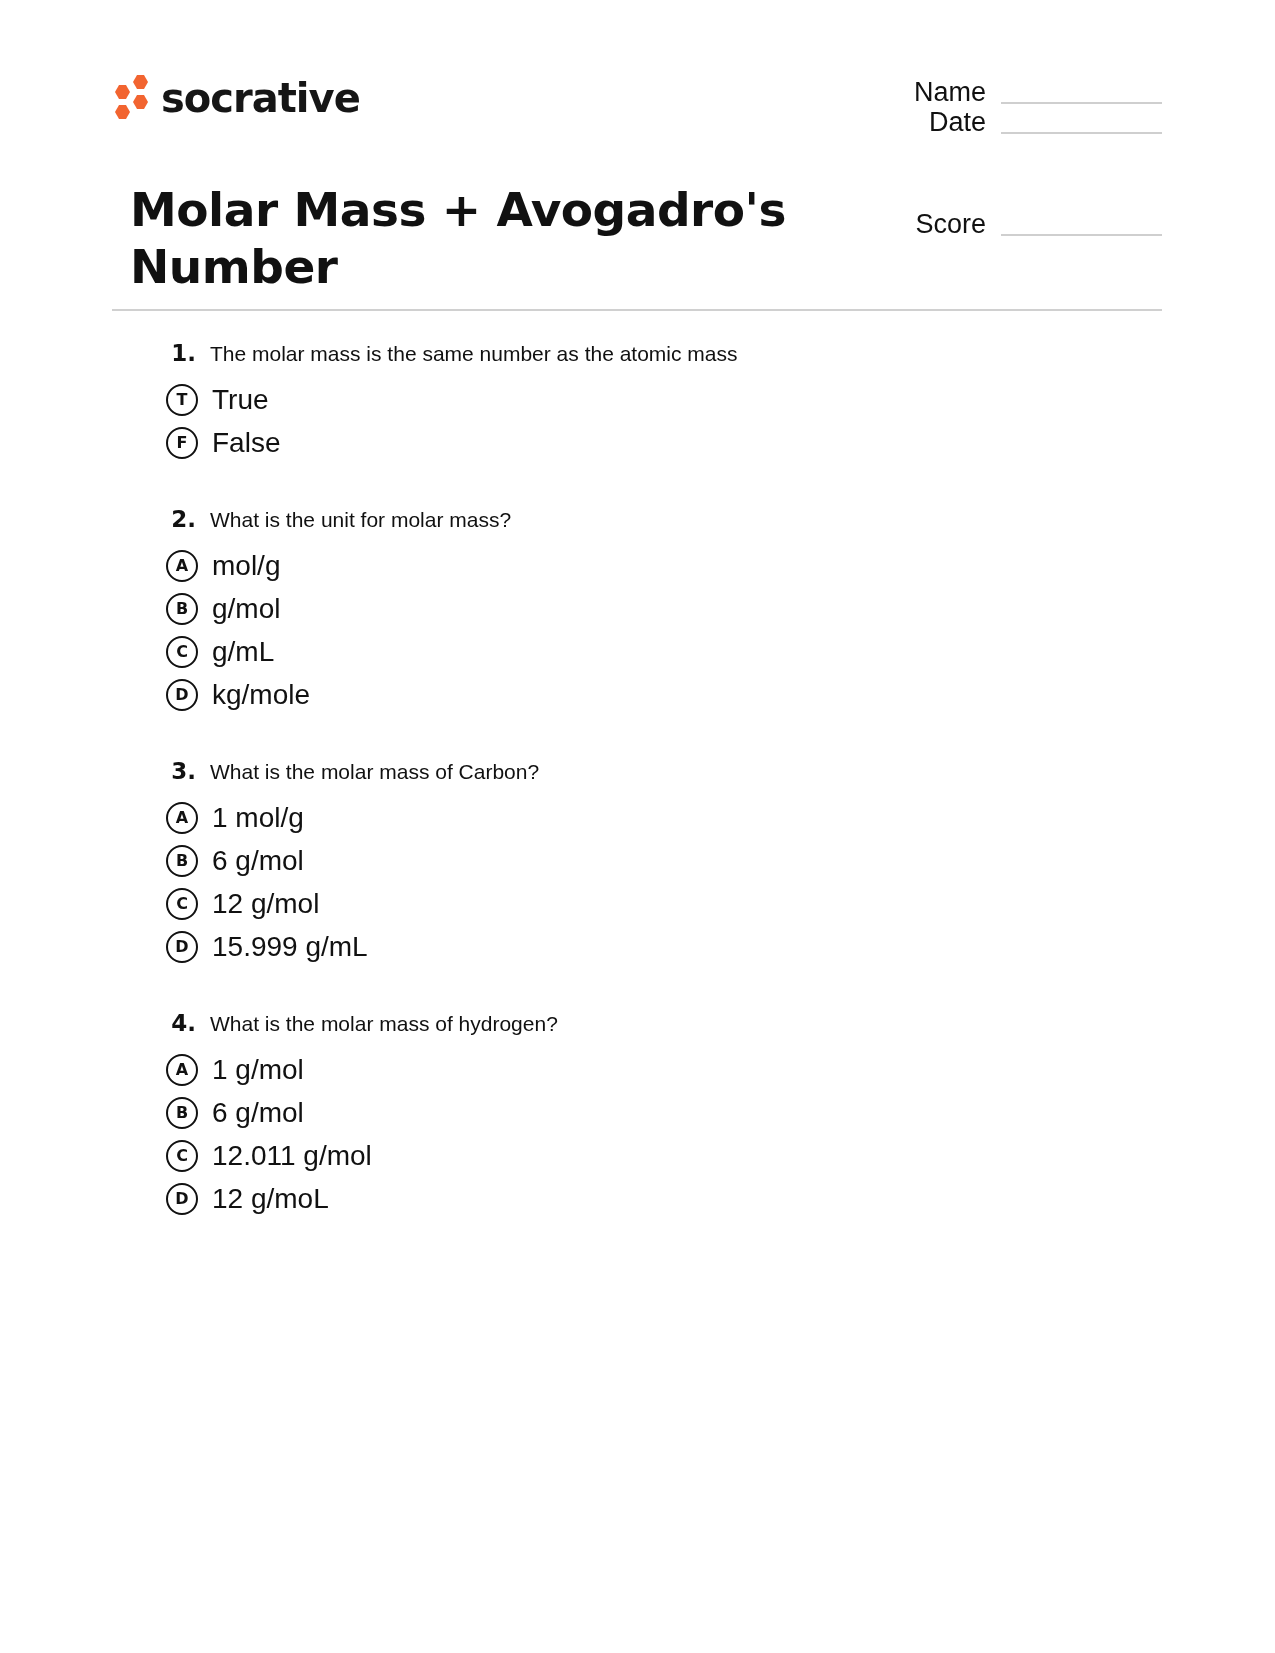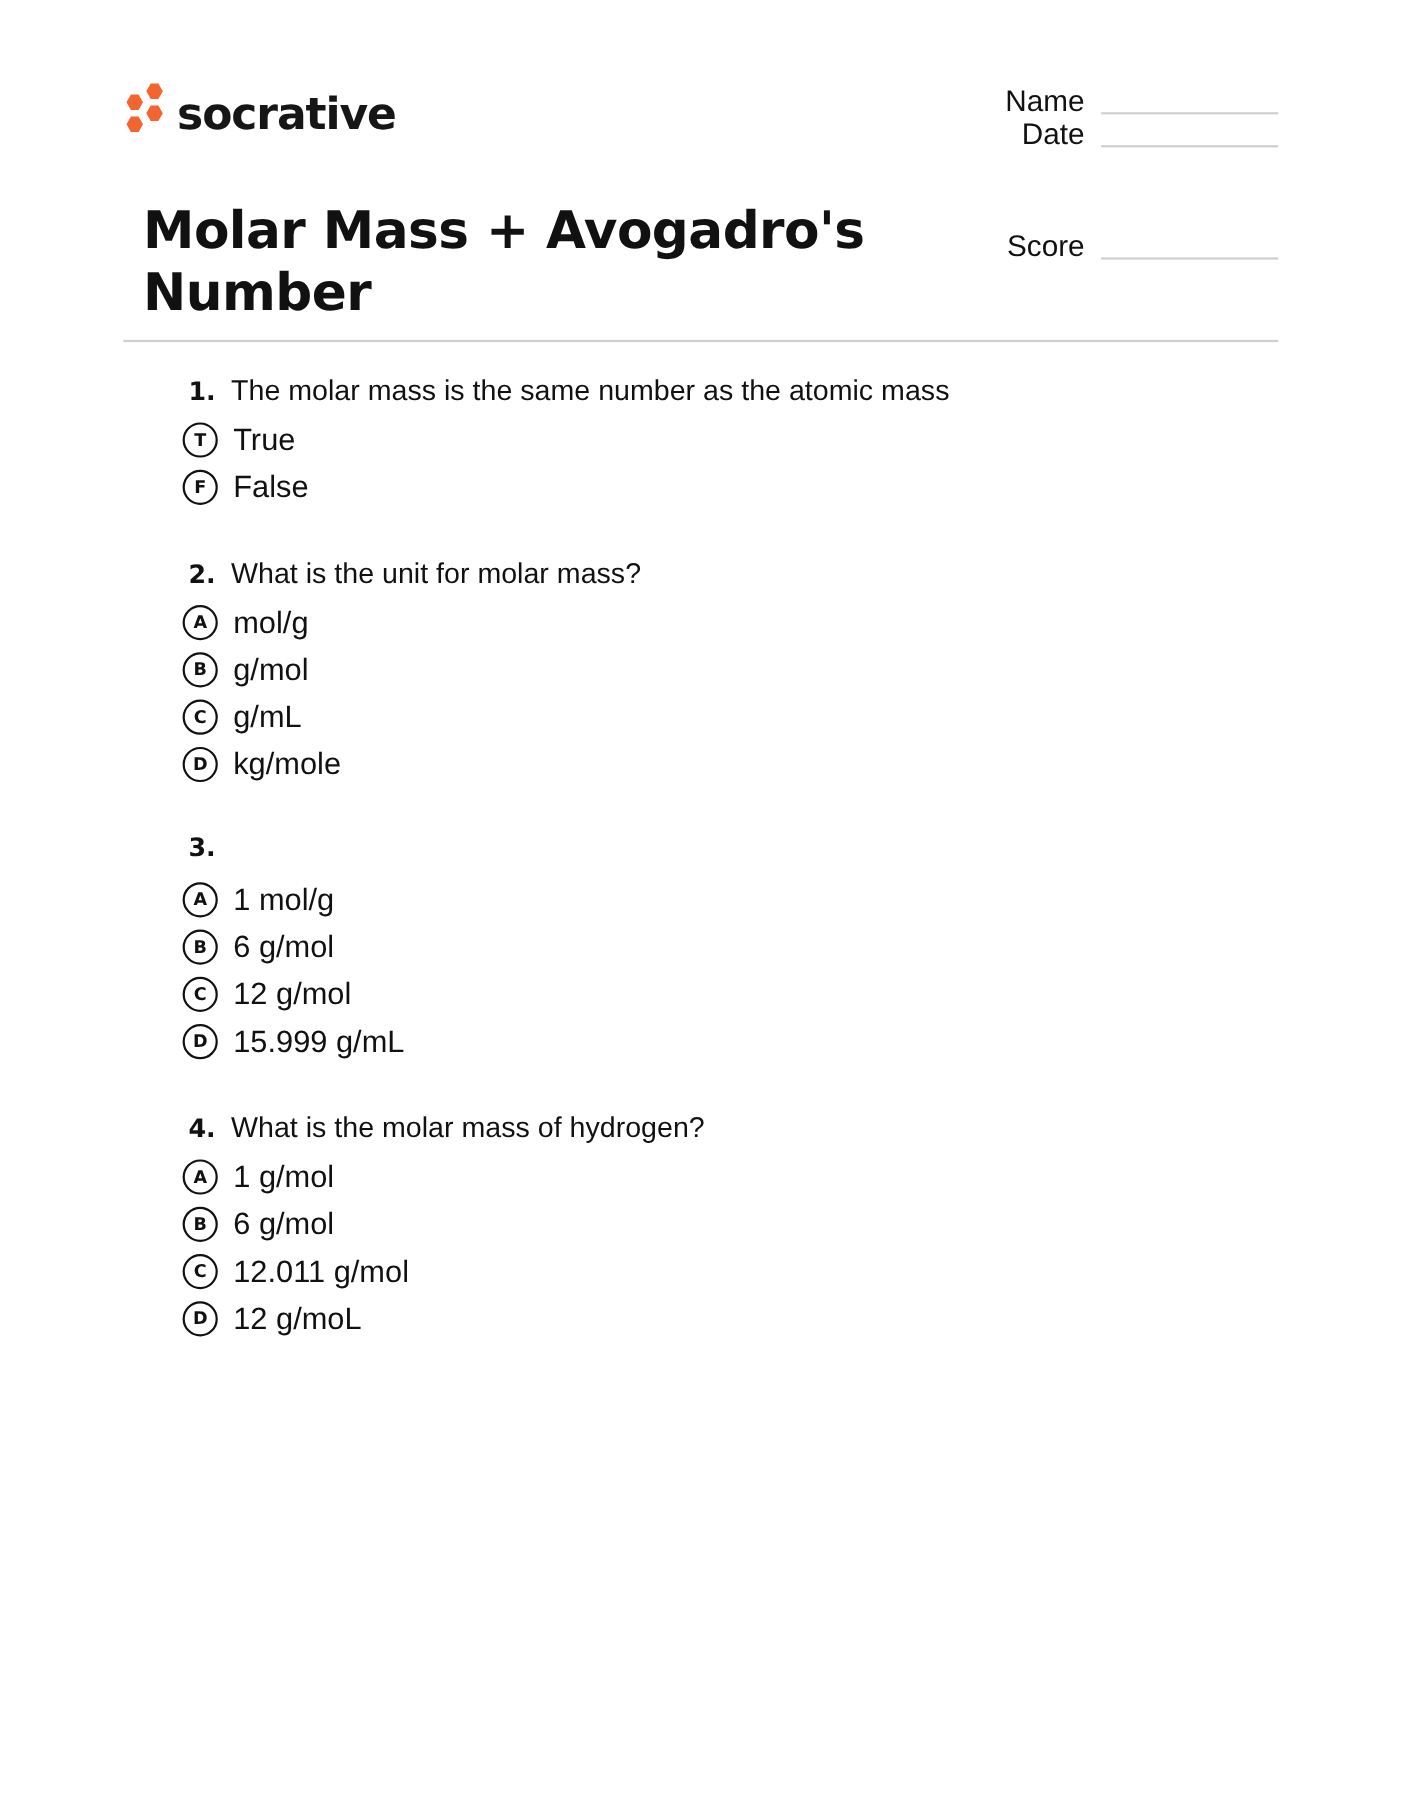"socrative" .logo { align-items: flex-end -> center }
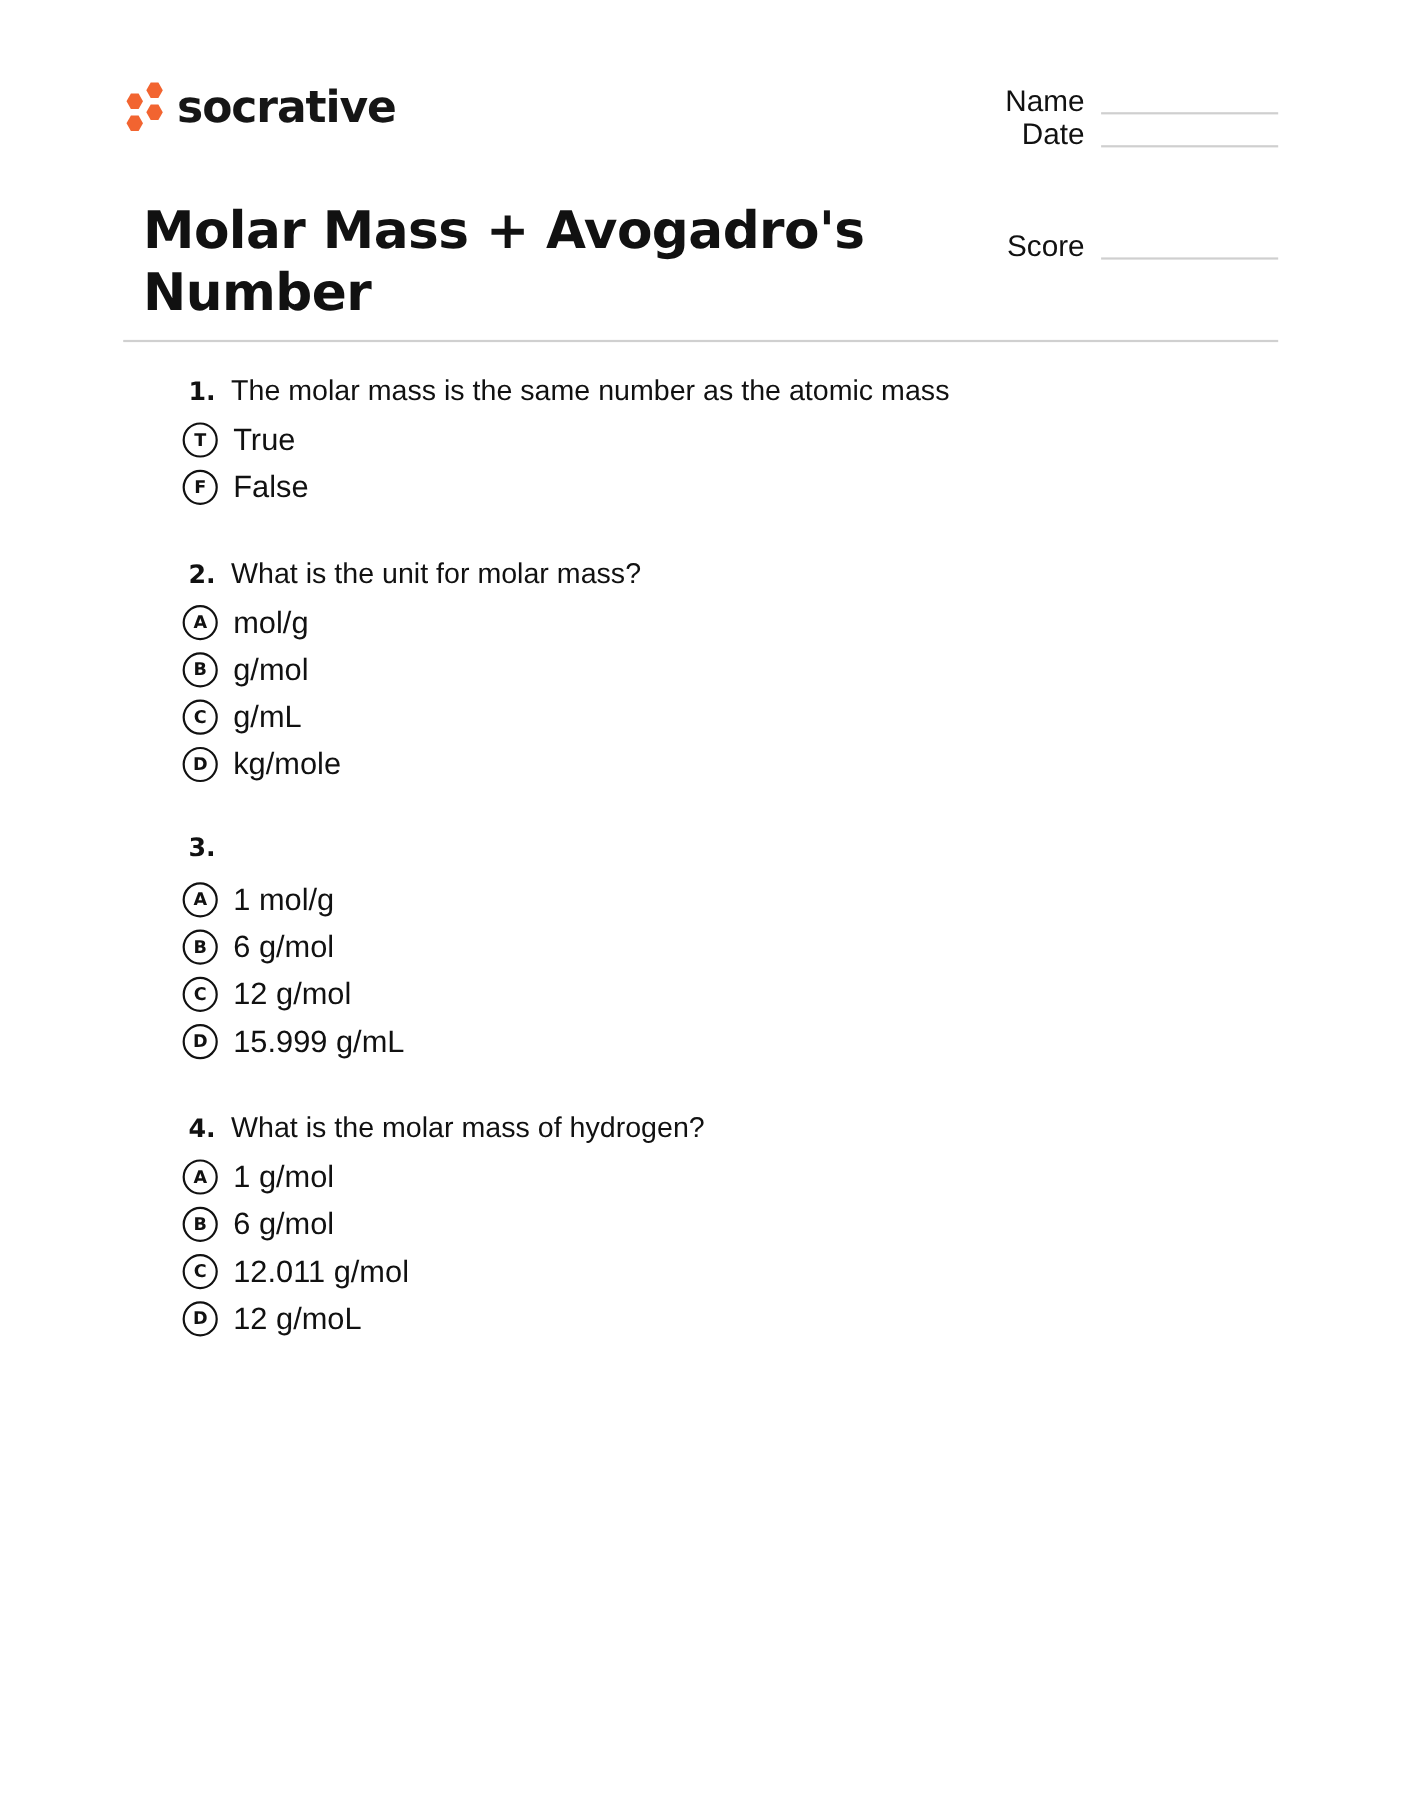"The molar mass is the" .q-text { font-size: 26px -> 21px }
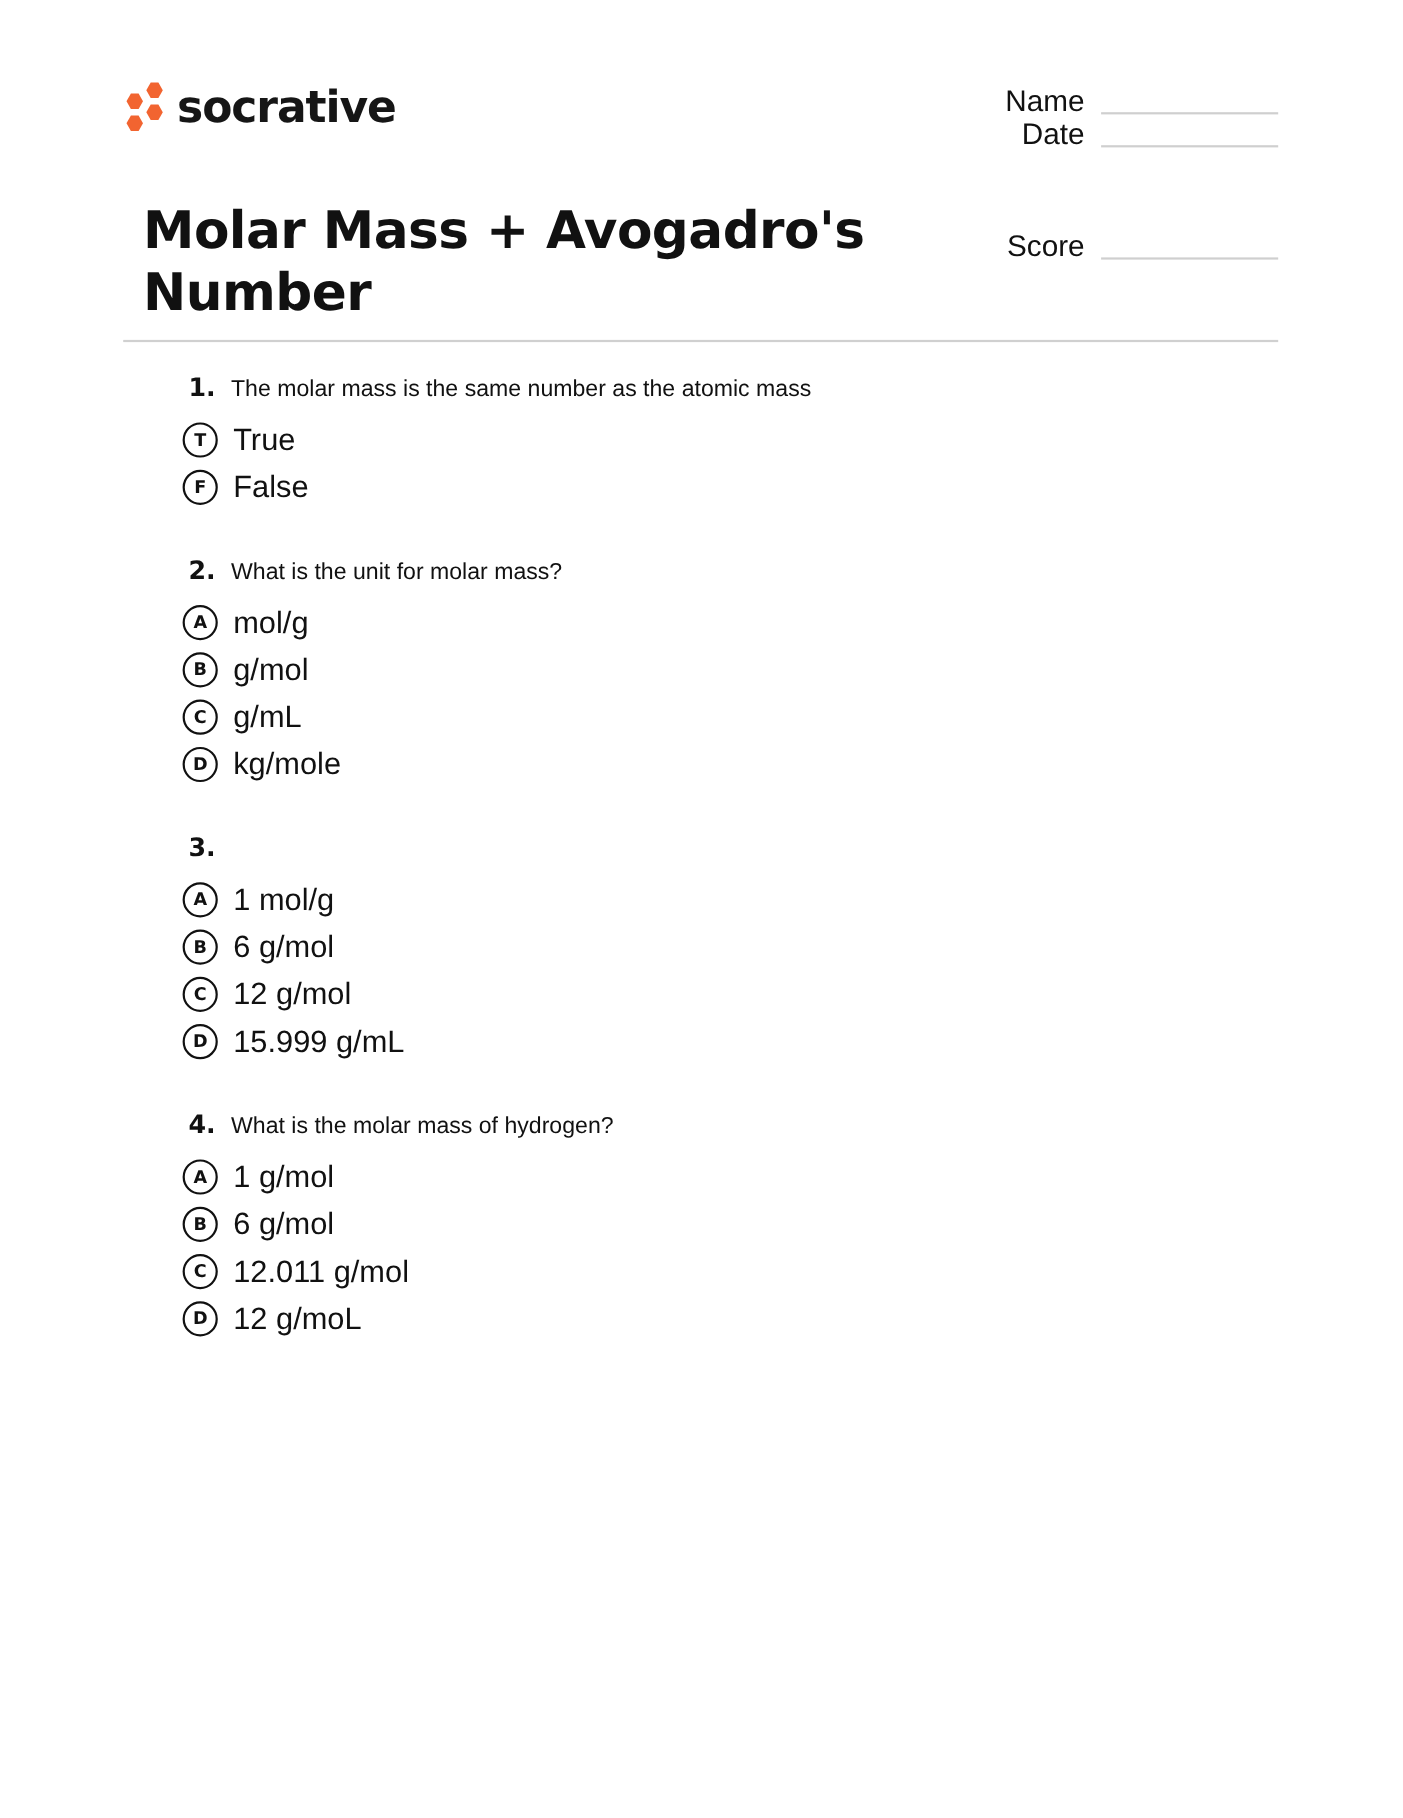"What is the molar mass of Carbon?" span.q-text { html: none -> <span>What is the molar mass of Carbon?</span> }
